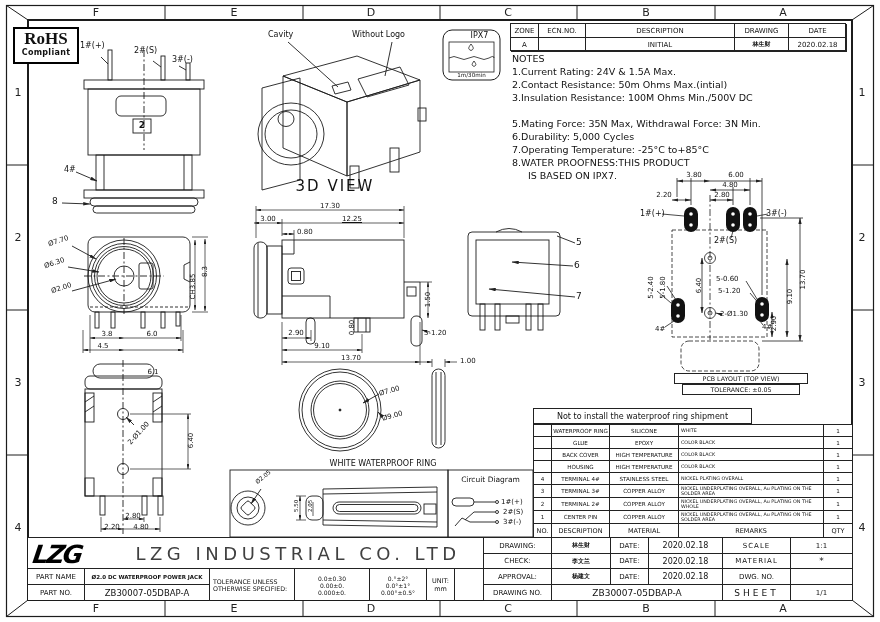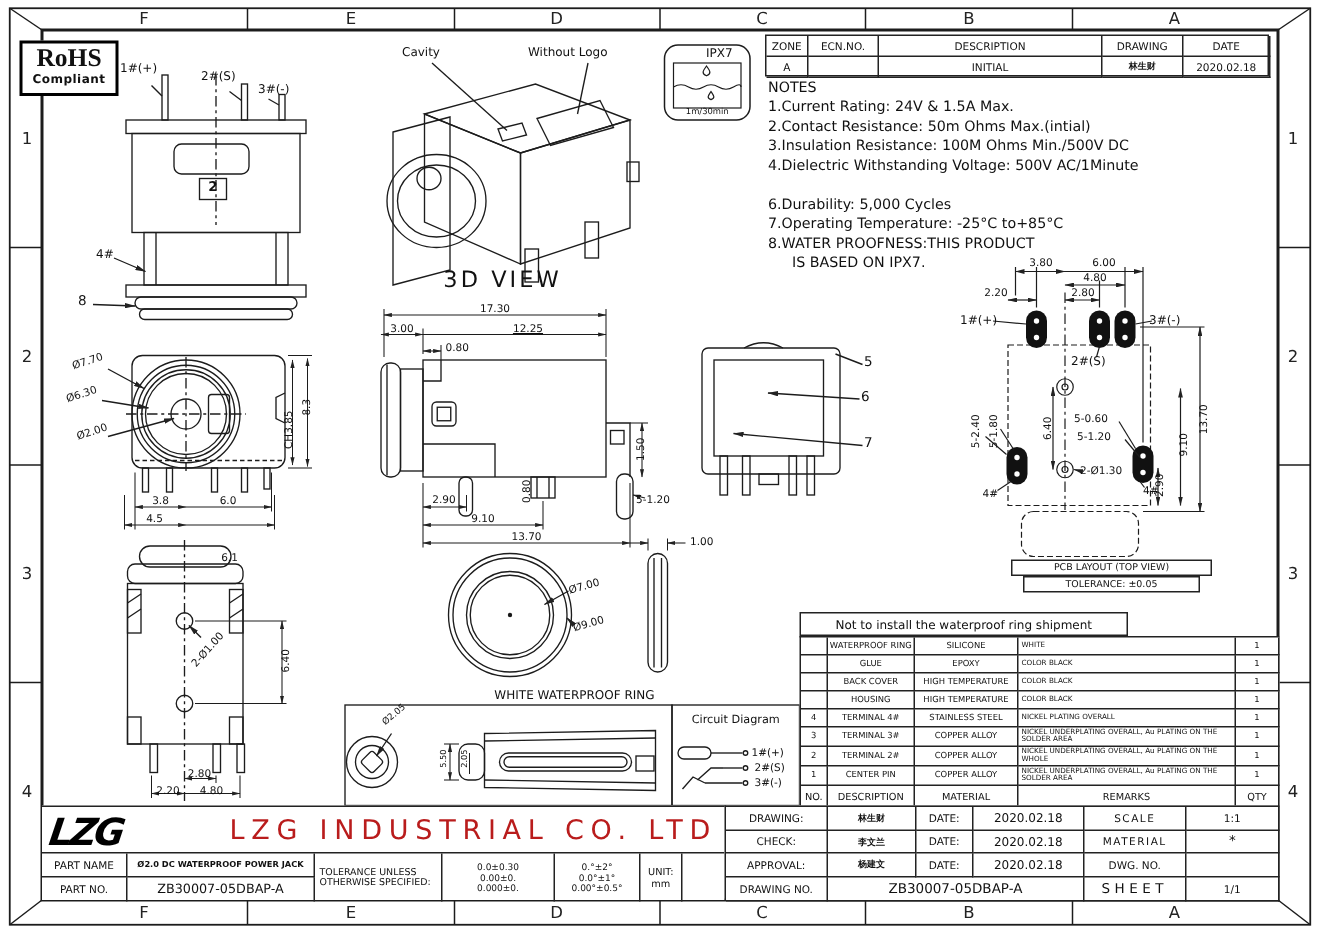"4.Dielectric Withstanding Voltage: 500V" div.lb { html: <div>4.Dielectric Withstanding Voltage: 500V AC/1Minute</div> -> none }
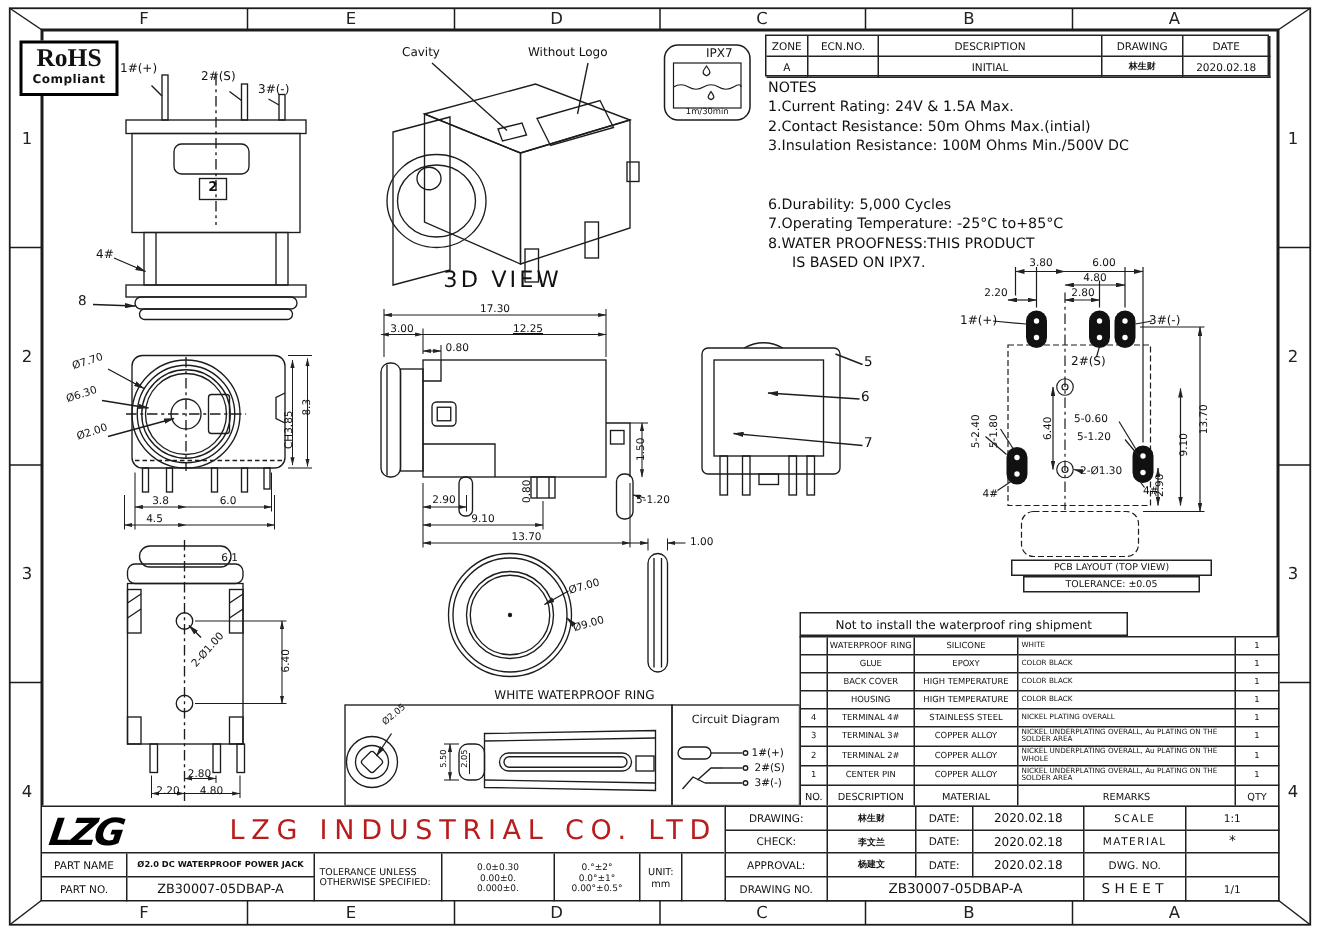"5.Mating Force: 35N Max, Withdrawal" div.lb { html: none -> <div>5.Mating Force: 35N Max, Withdrawal Force: 3N Min.</div> }
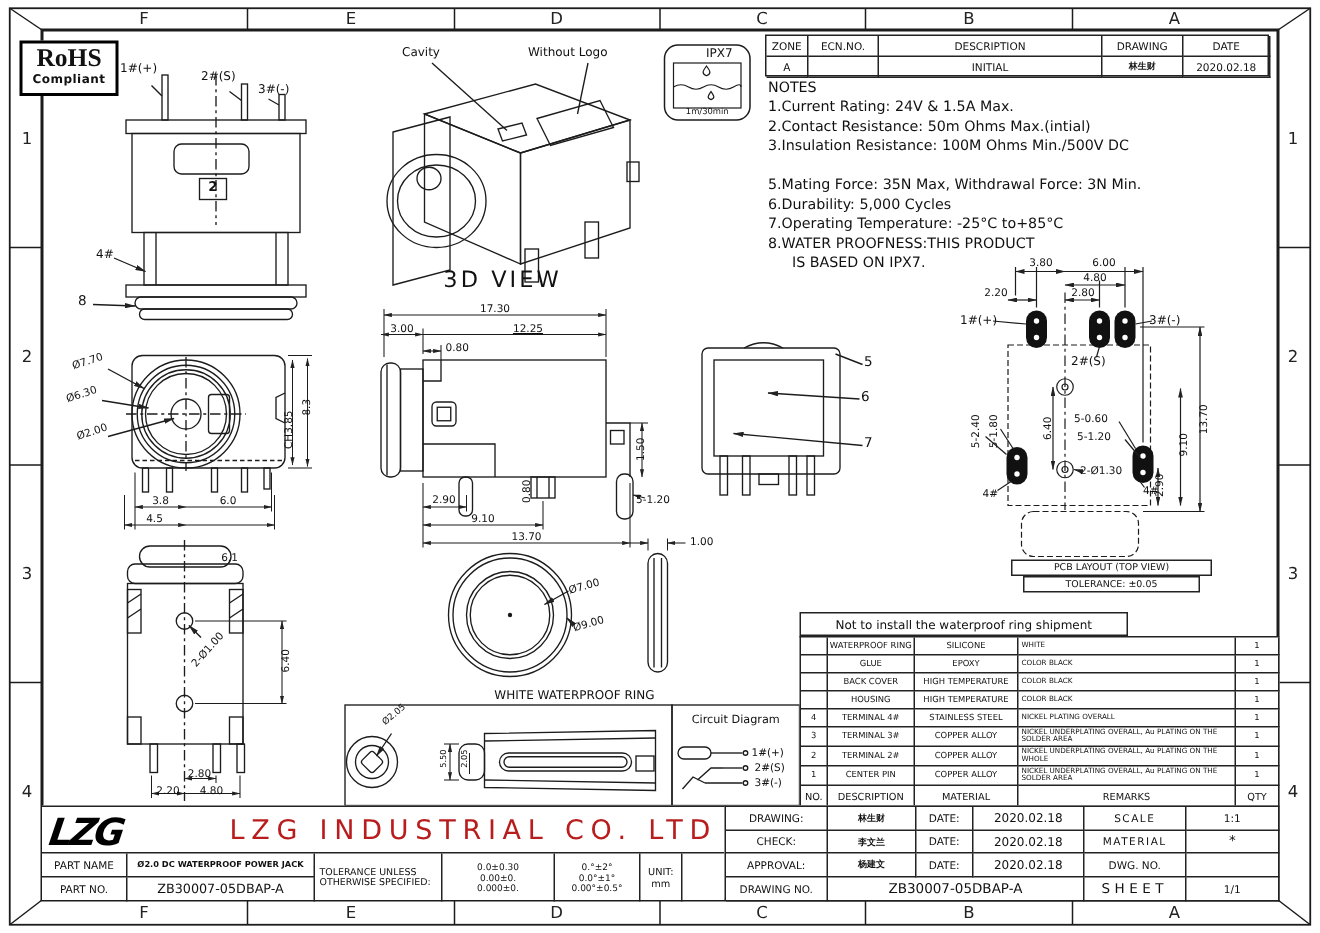"LZG INDUSTRIAL CO. LTD" .company { color: #b91c1c -> #404040; text-align: right -> center }
